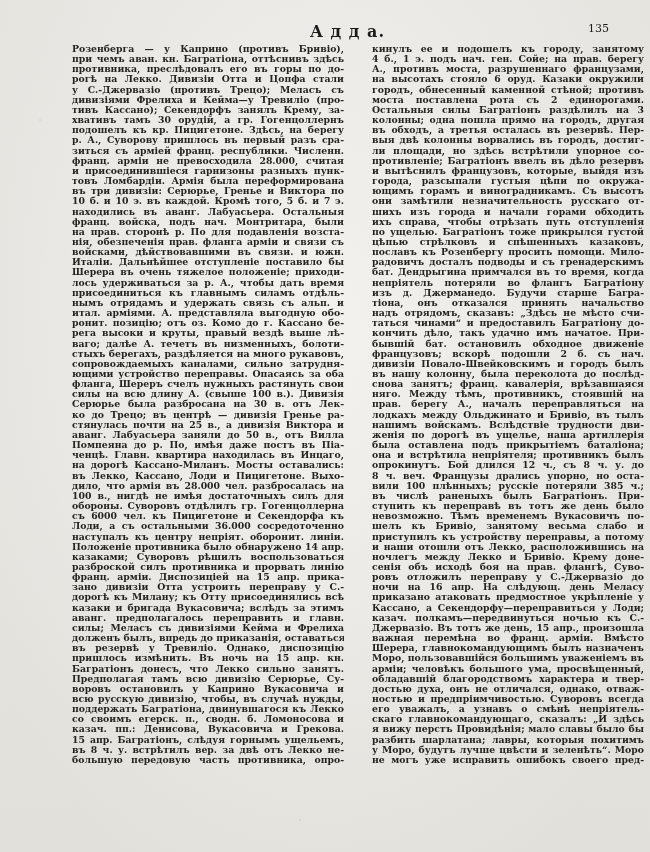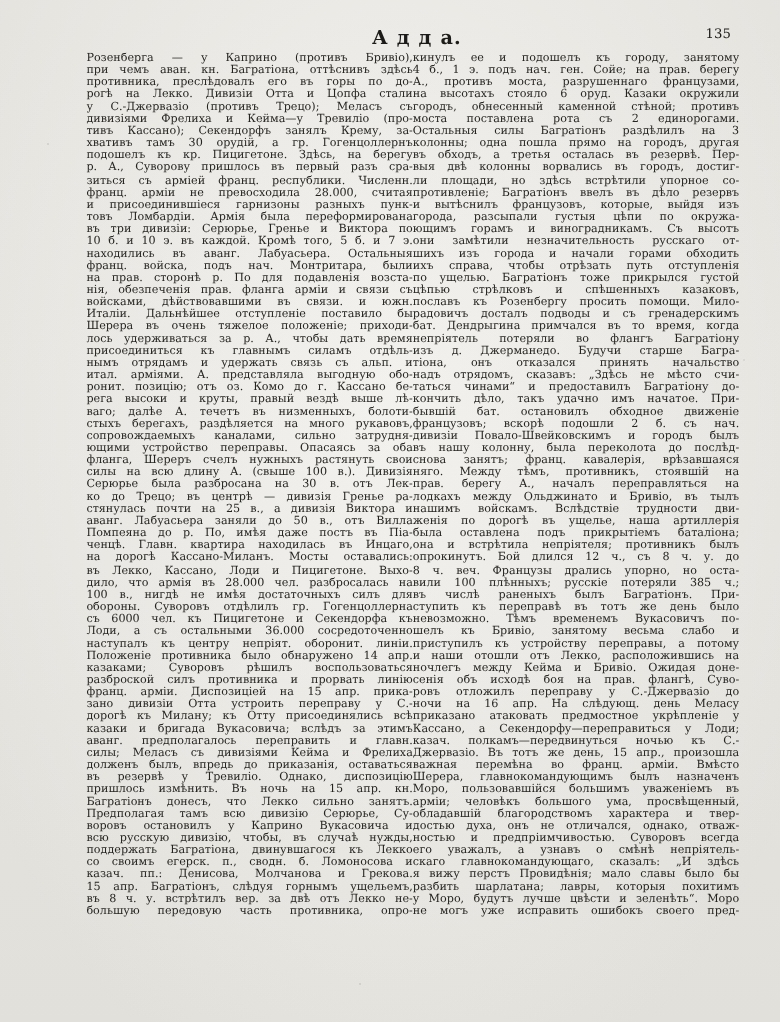"Розенберга — у Каприно (противъ" .columns { font-weight: none -> bold; gap: 0 -> 28px }
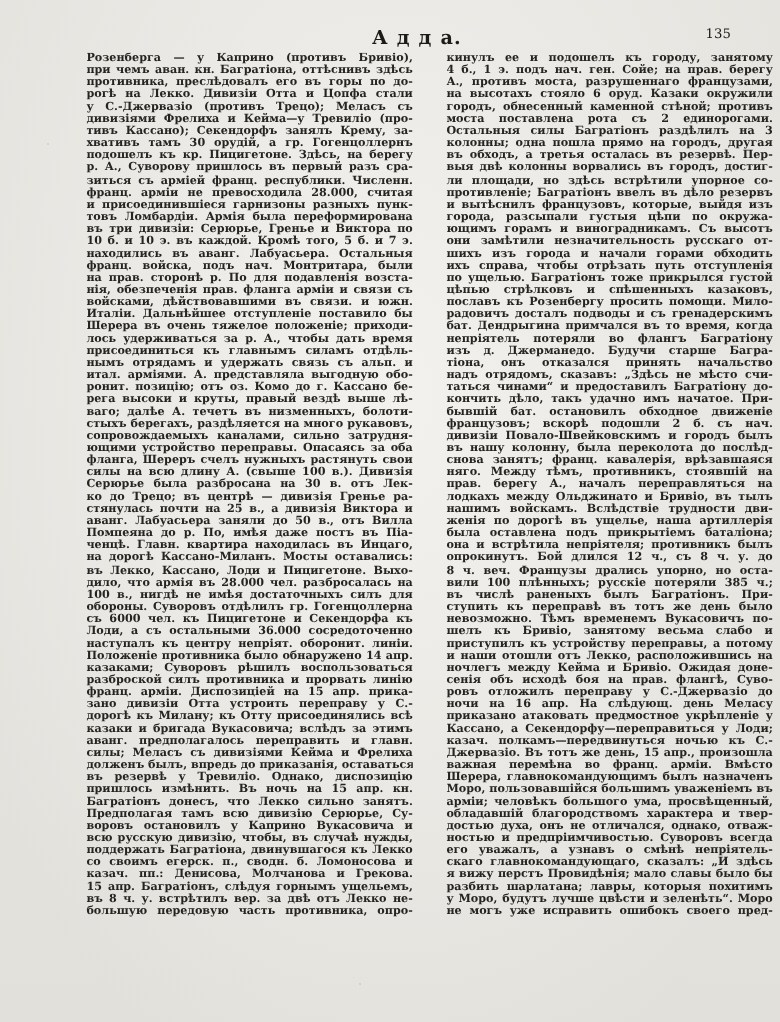"ночлегъ между Кейма и Бривіо." div.tl { text: Кейма и Бривіо. Ожидая -> Лекко и Бривіо. Крему }
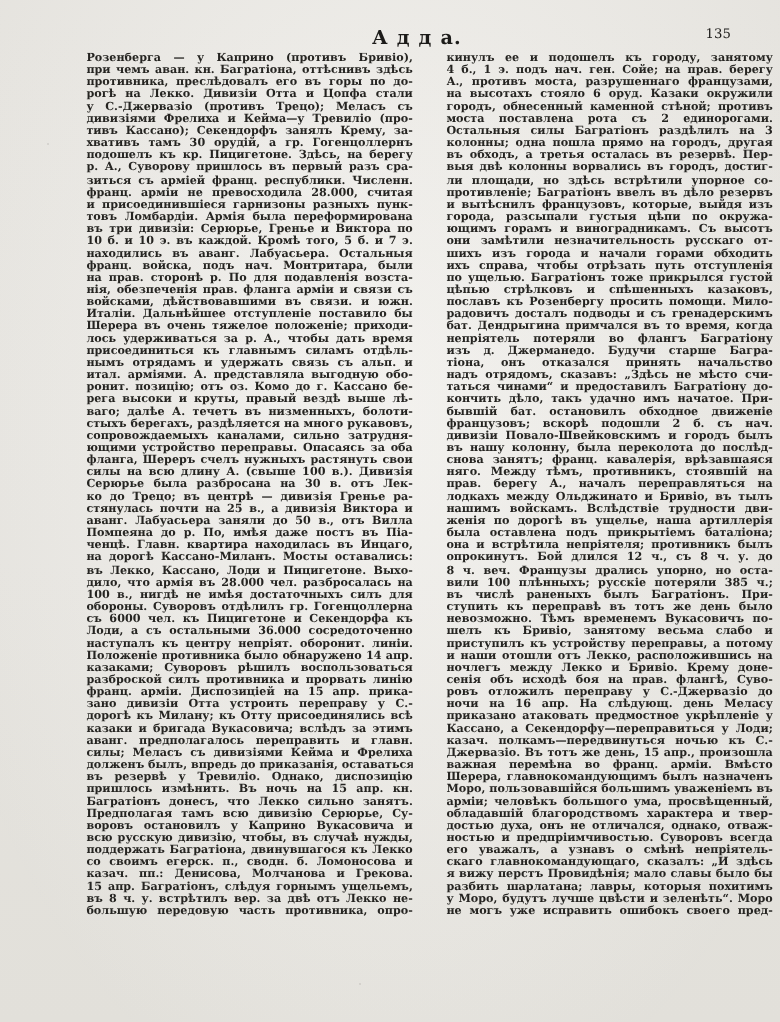"казач. пп.: Денисова, Молчанова и" div.tl { text: Молчанова -> Вукасовича }
